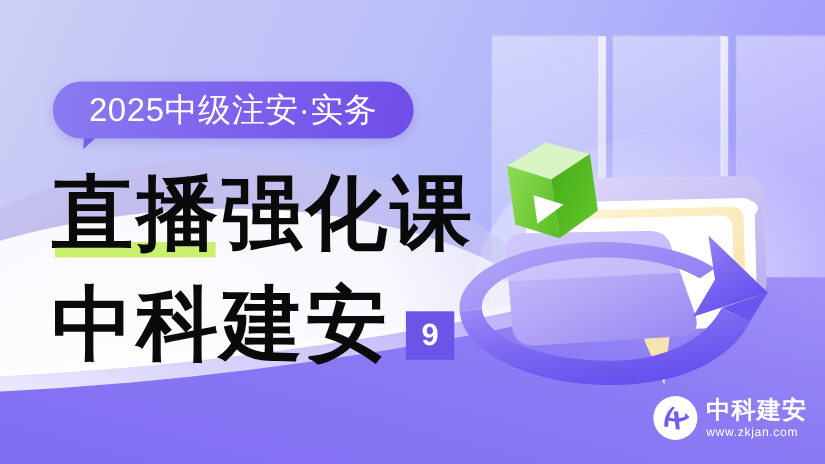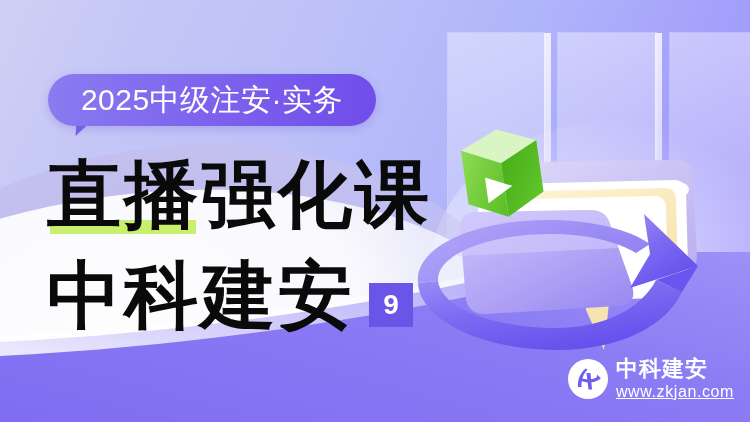"www.zkjan.com" .logo-url { font-size: 16px -> 11px; text-decoration: underline -> none }
